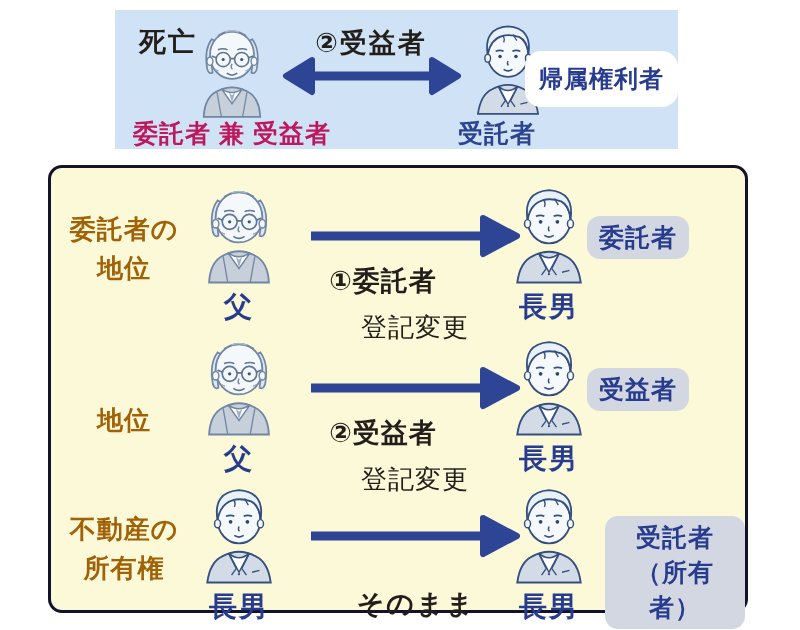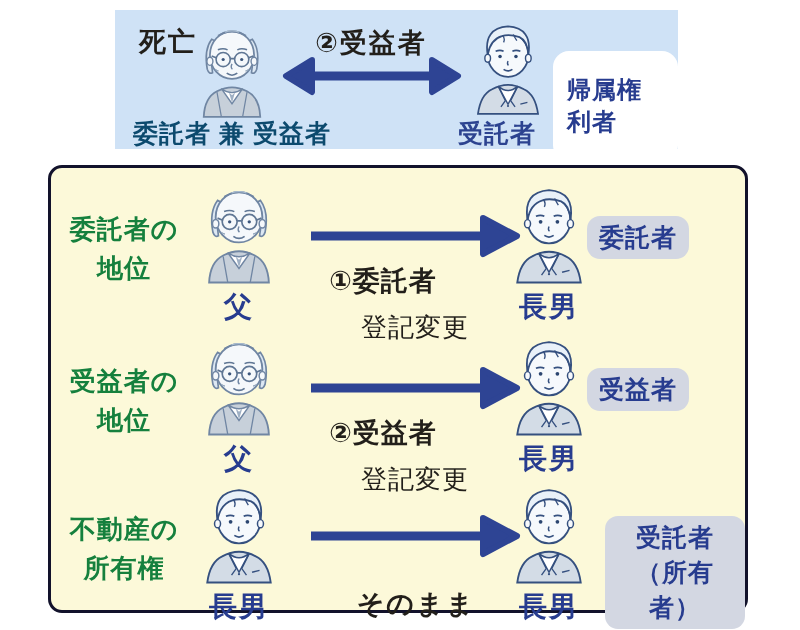"帰属権利者" .vested-badge { margin-left: 28px -> none; padding: 23px 14px -> 12px 14px }
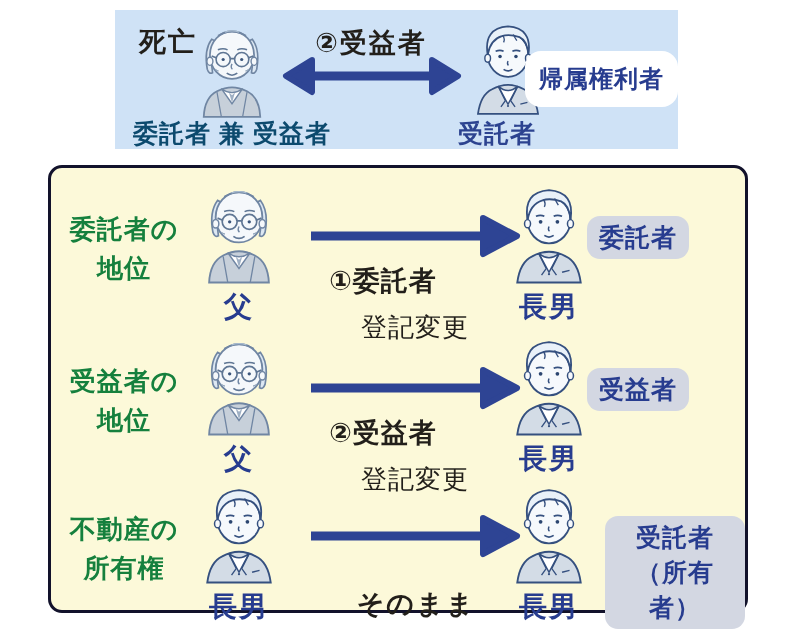"委託者 兼 受益者" .role-left { color: #0c4a6e -> #be185d }
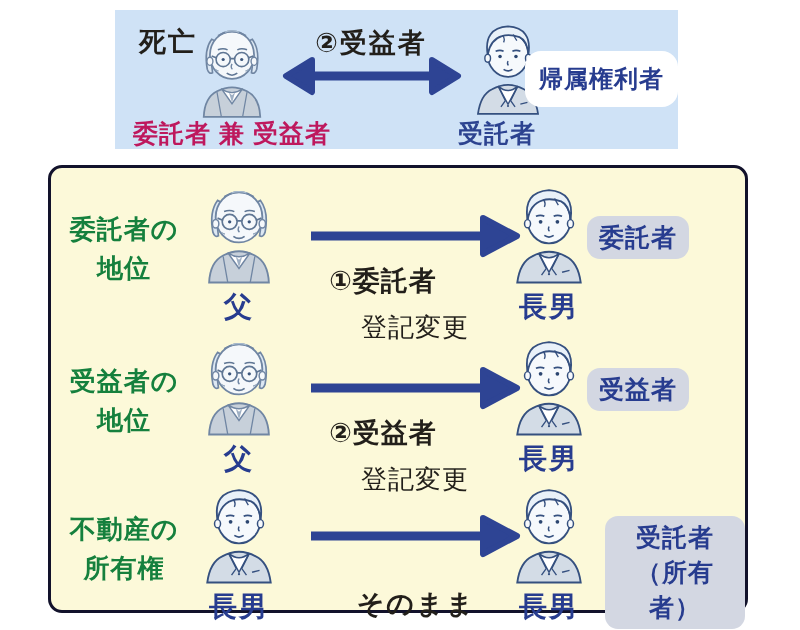"委託者の" .row-label { color: #15803d -> #a16207 }
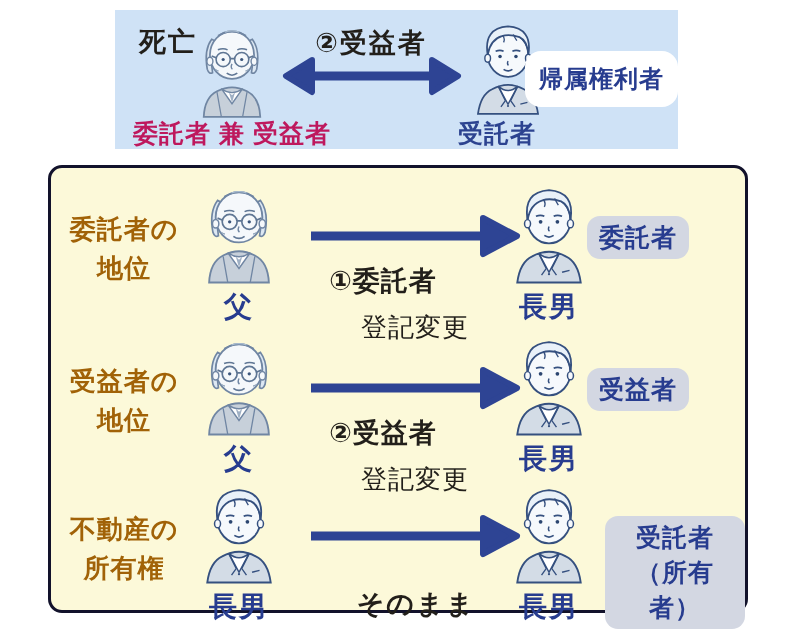"受益者の" span.label-line { html: <span>受益者の</span> -> none }
